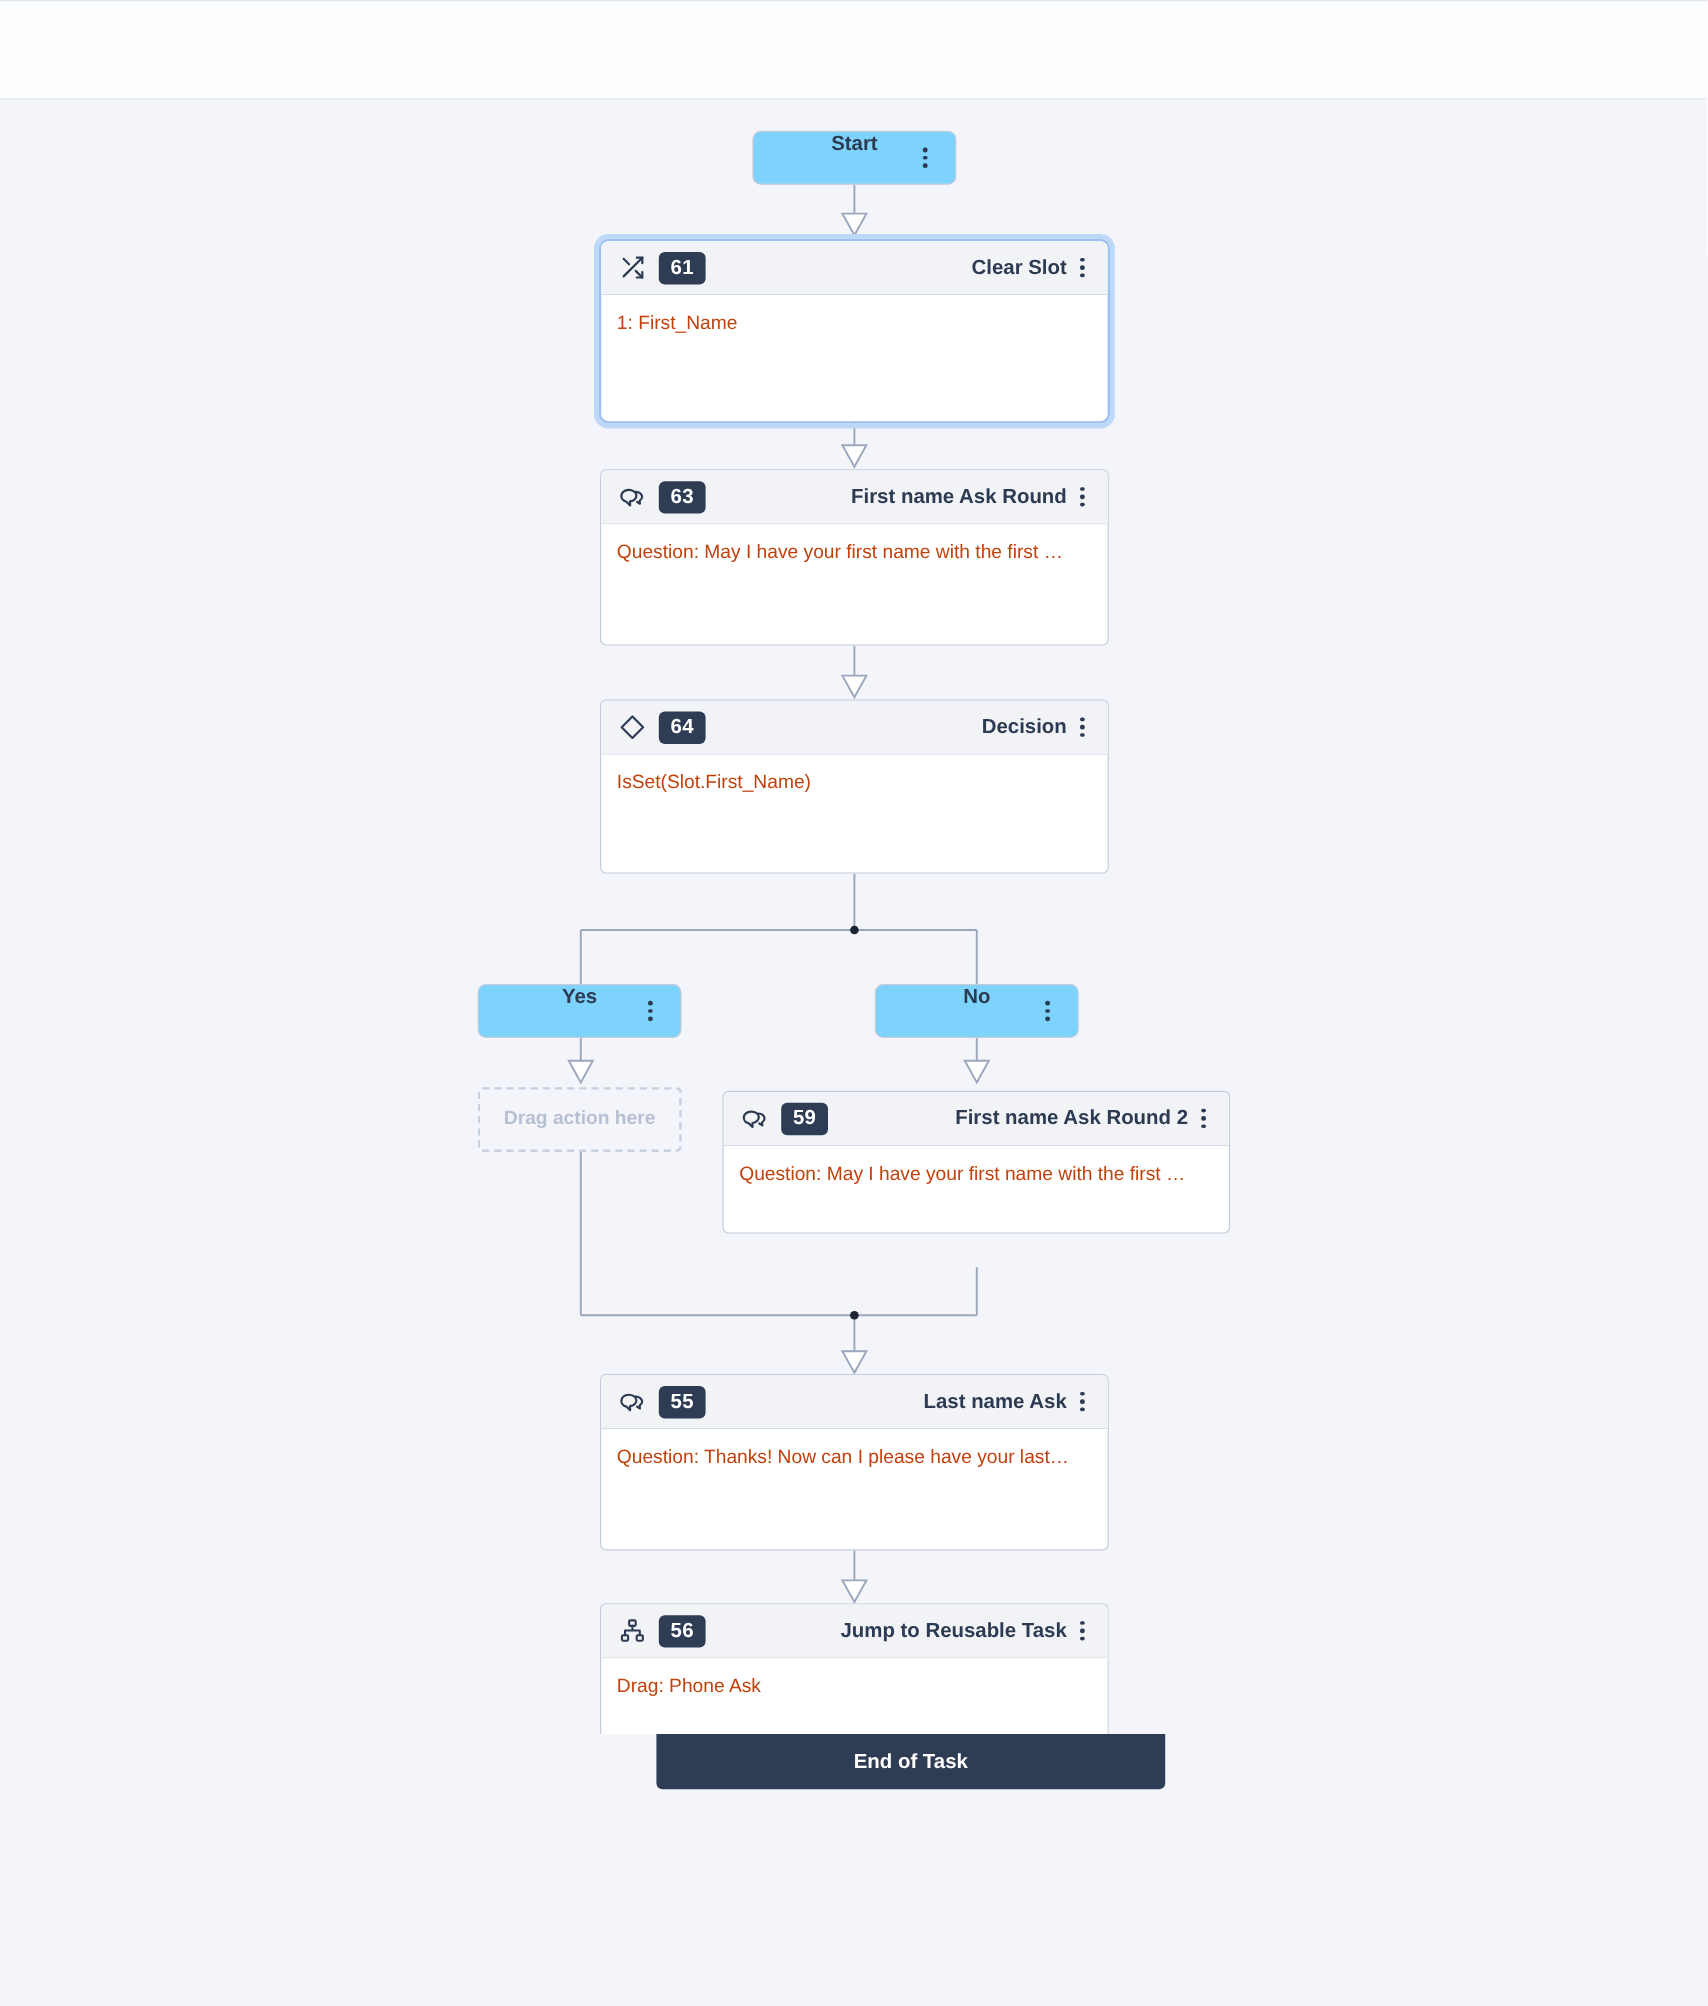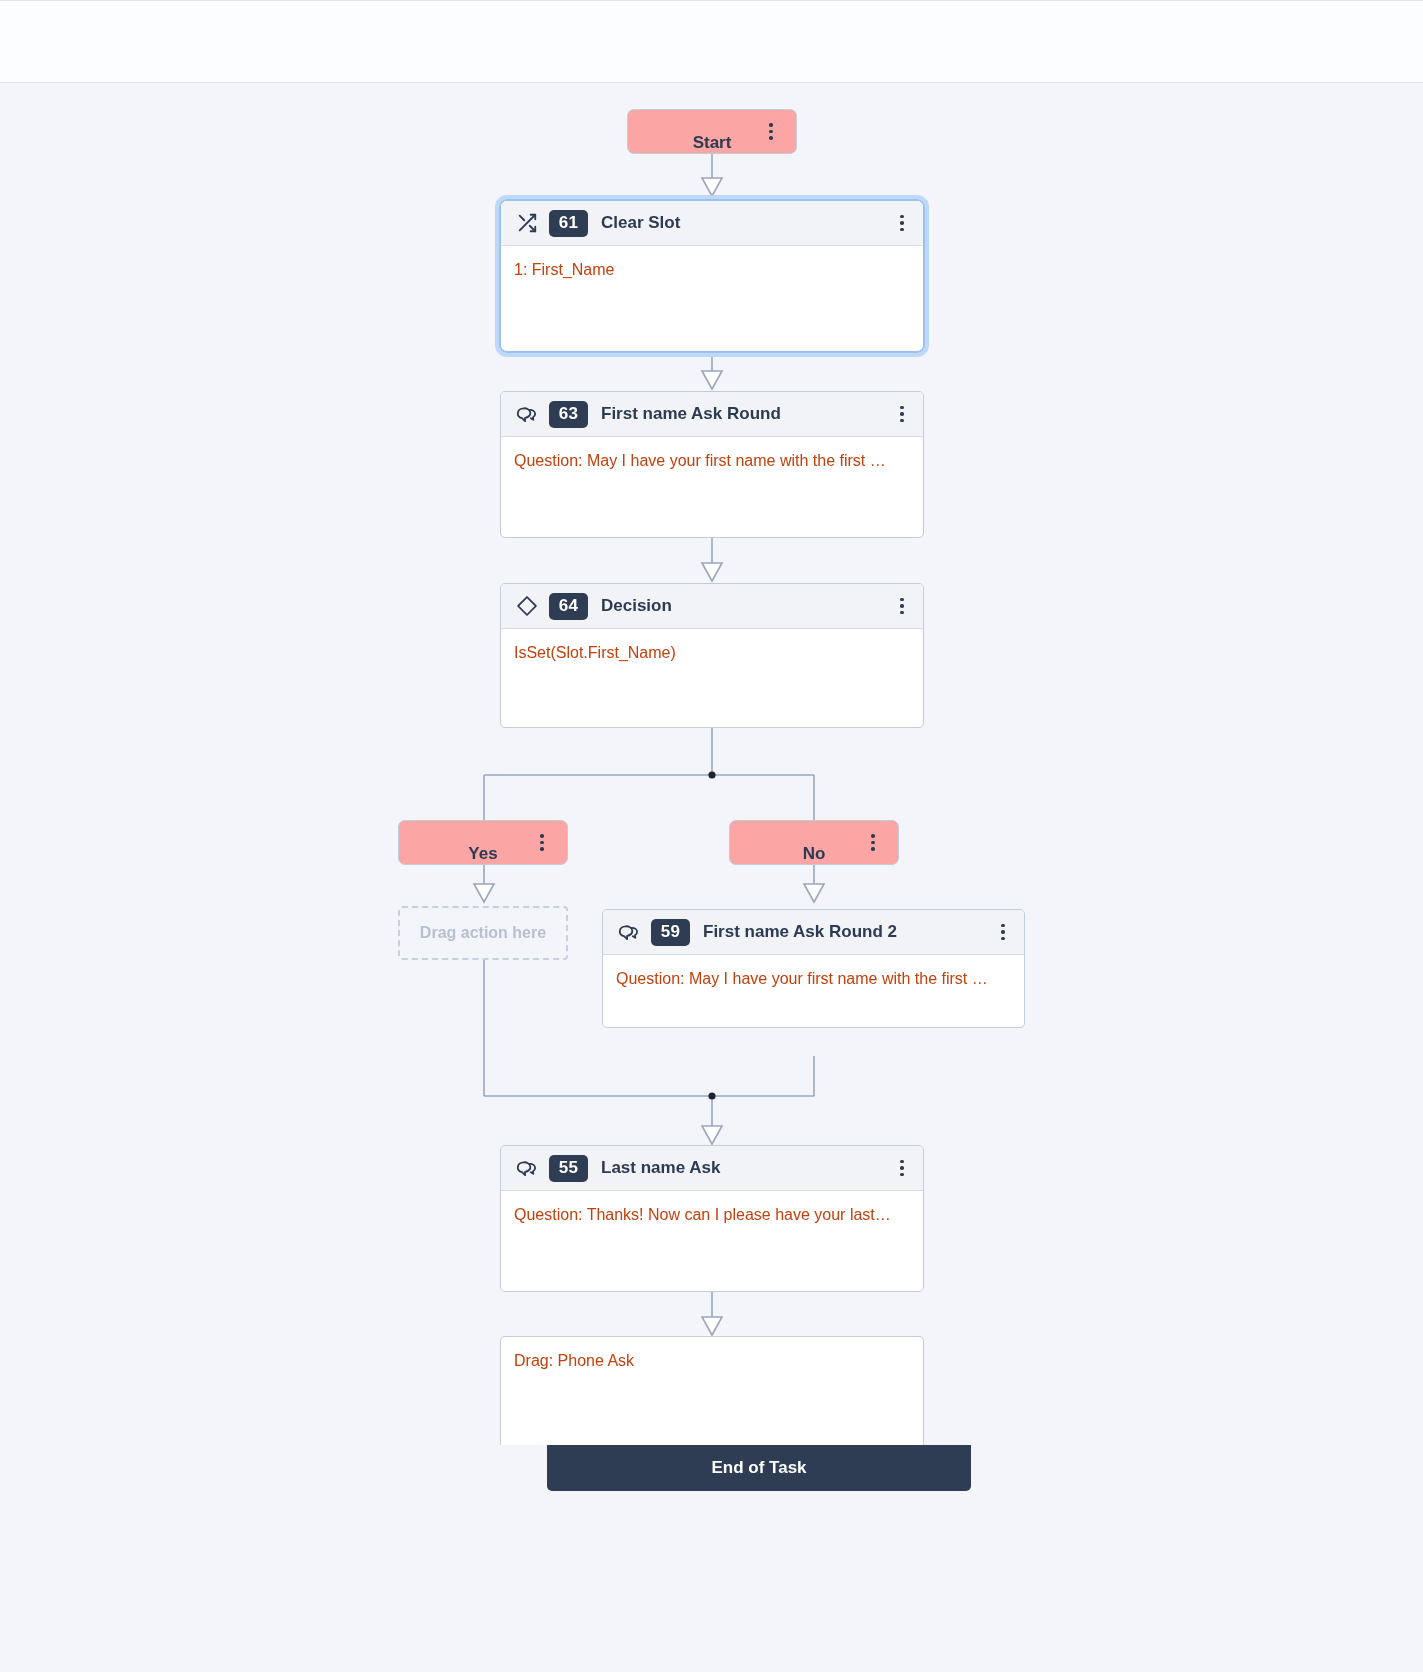"Start" .pill { align-items: flex-end -> flex-start; background: #fca5a5 -> #7dd3fc }
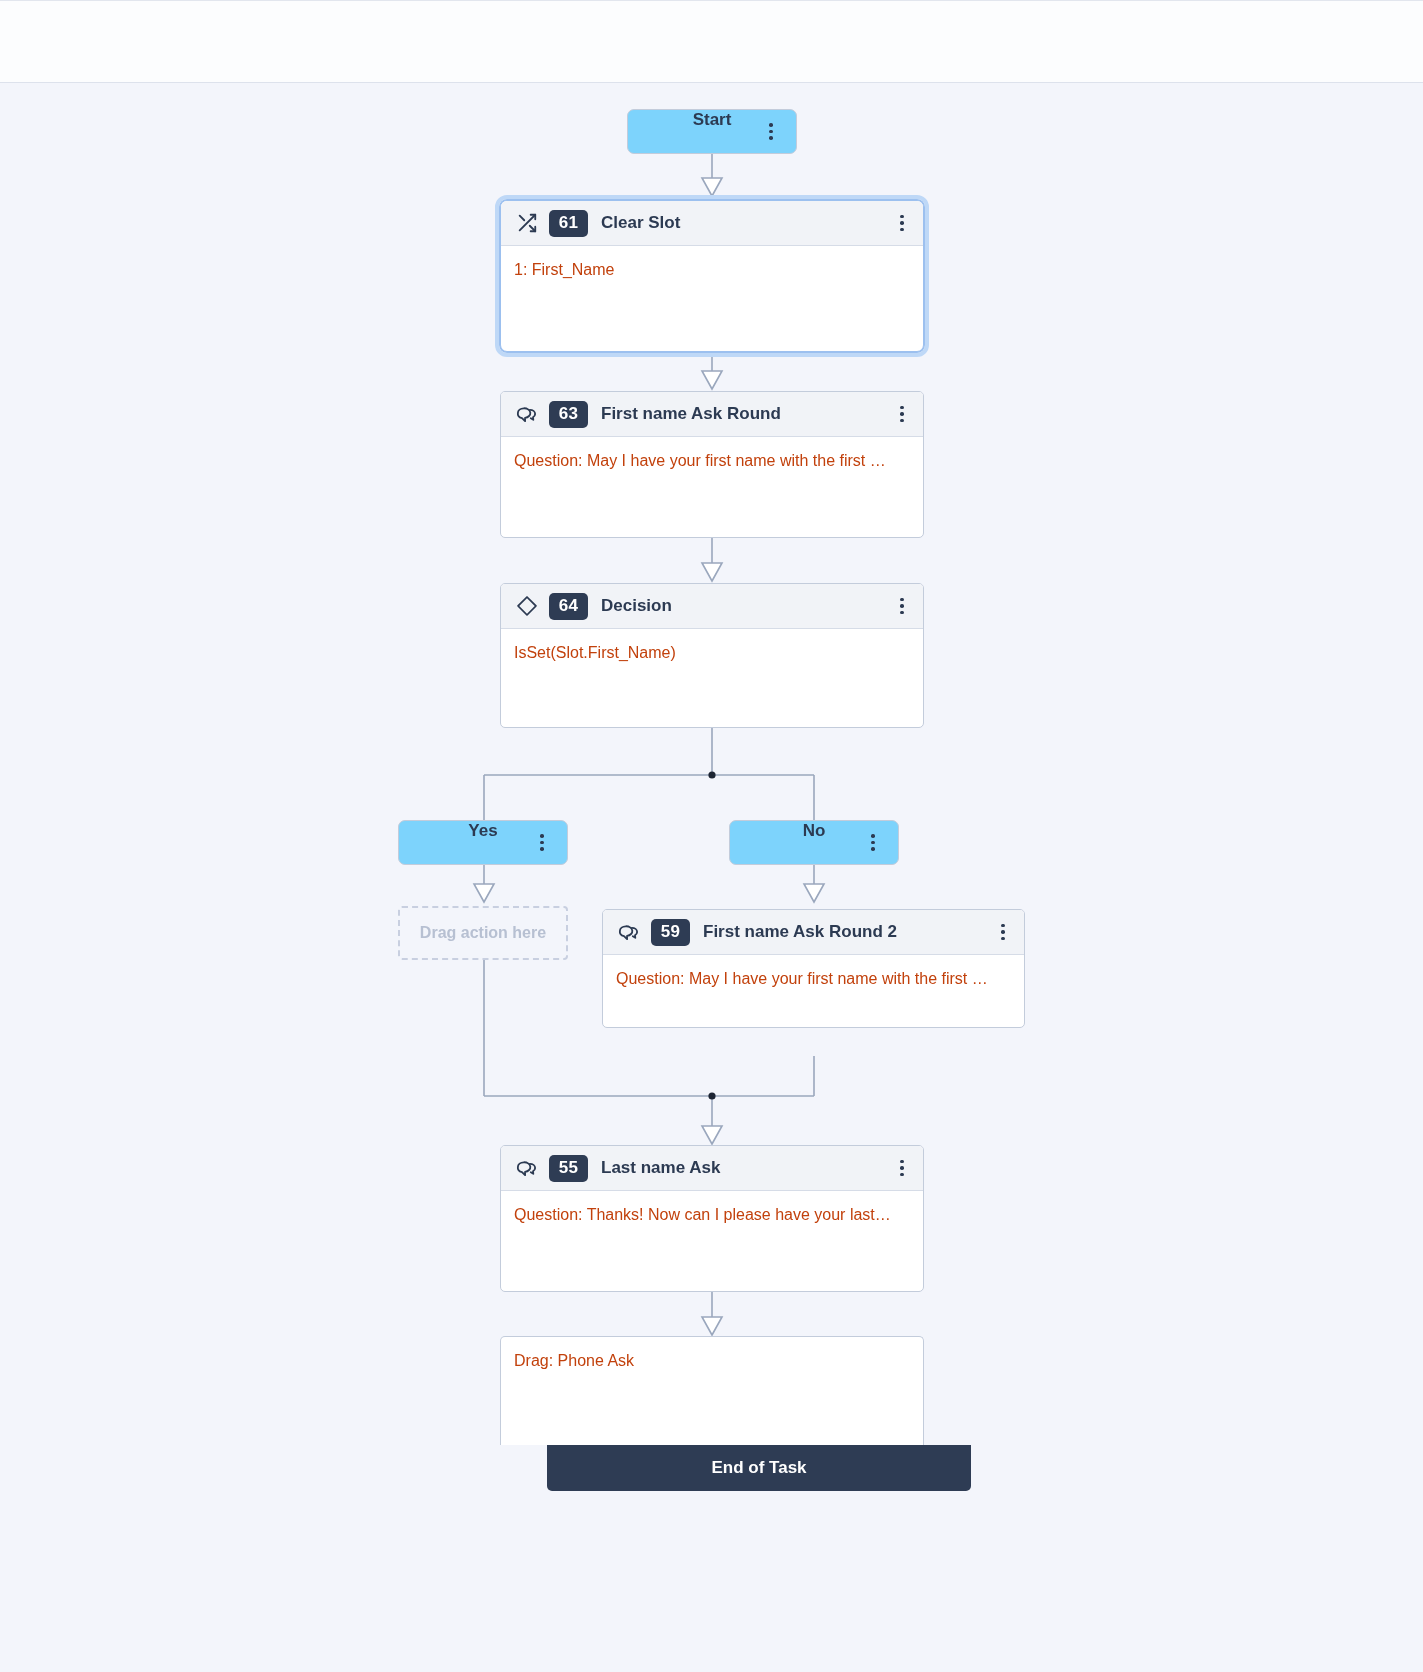"61" .node-header { text-align: none -> right }
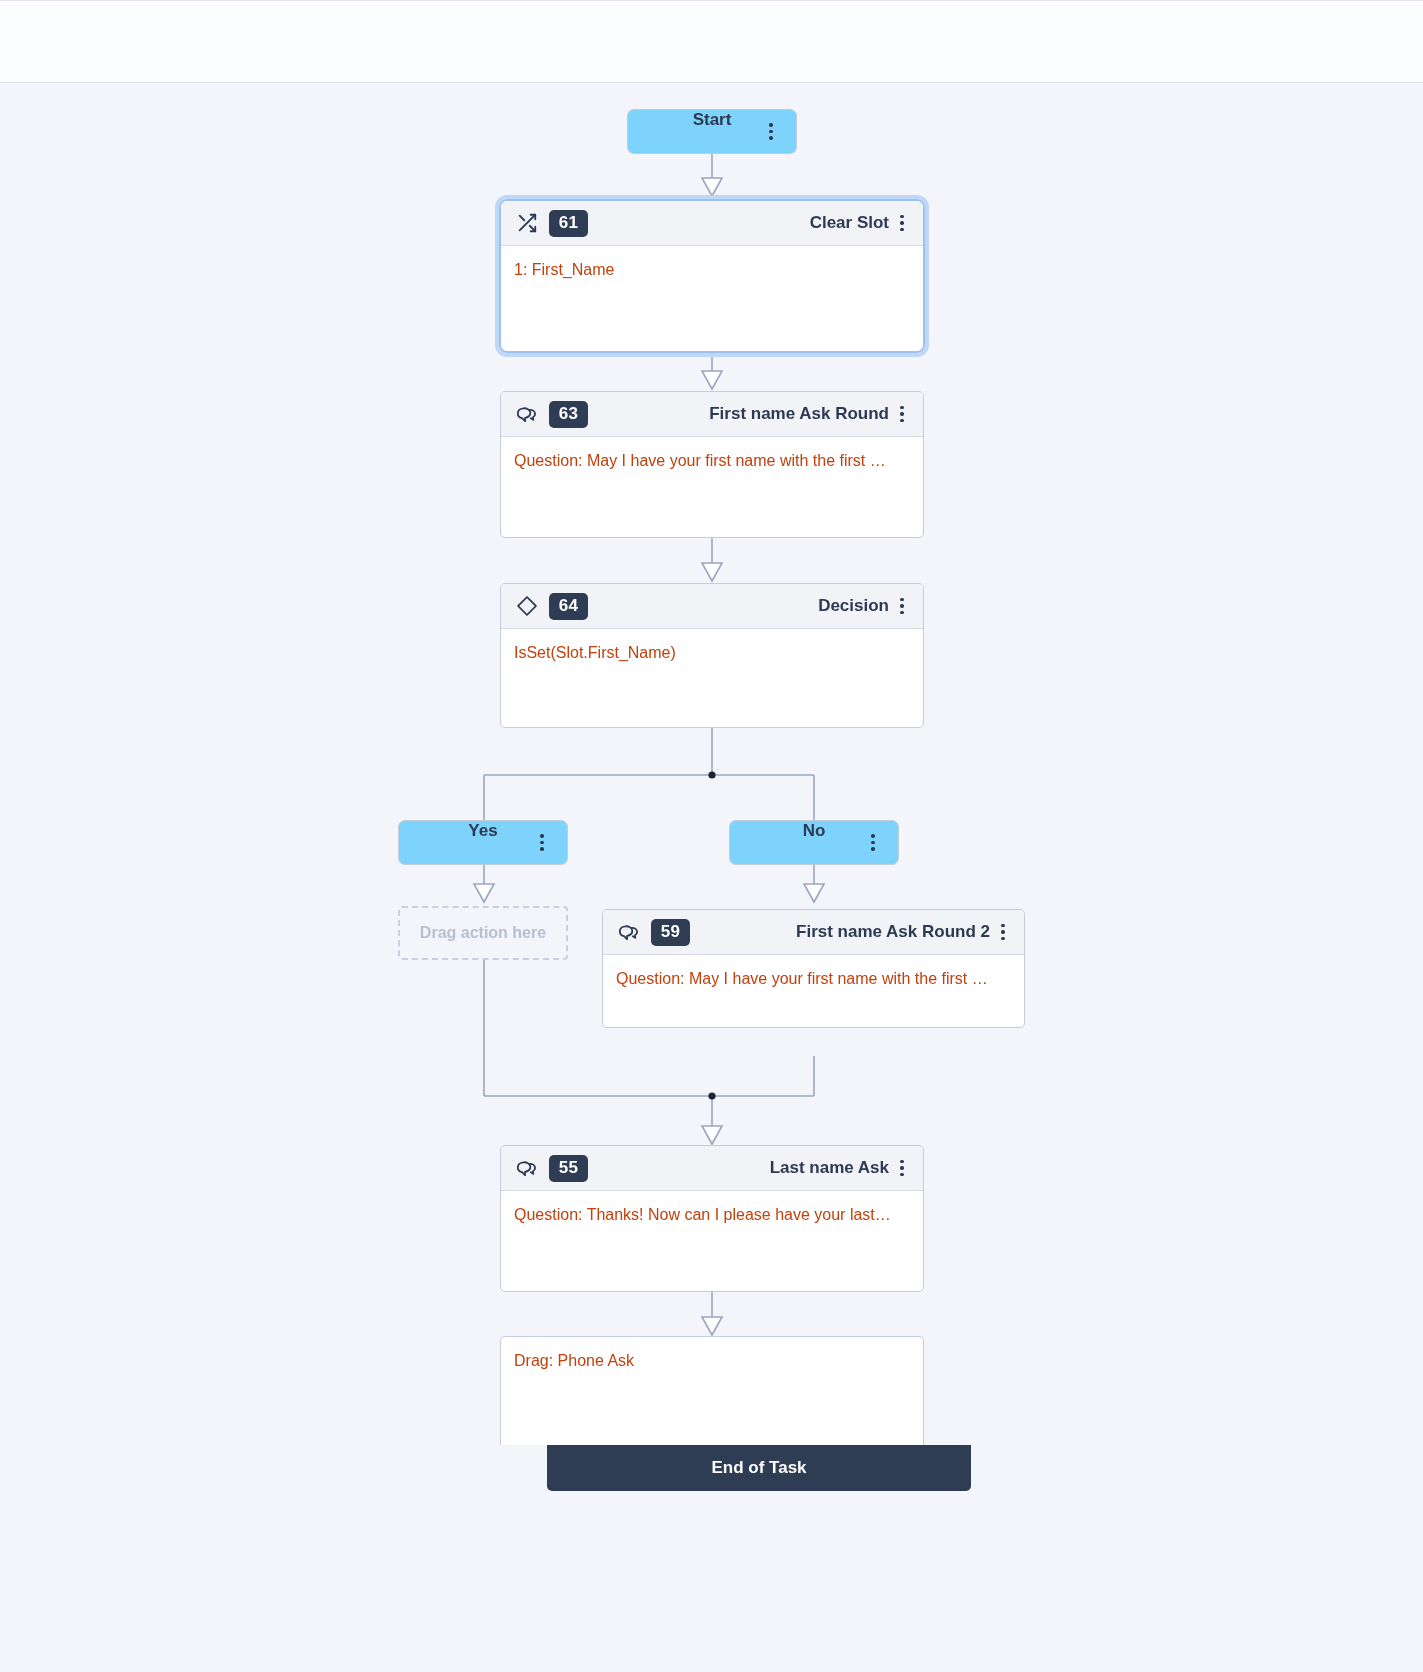"56" div.node-header { html: none -> <div> <span> <svg> <rect></rect> <rect></rect> <rect></rect> <path></path> </svg> </span> <span>56</span> <span>Jump to Reusable Task</span> <span> <i></i> <i></i> <i></i> </span> </div> }
